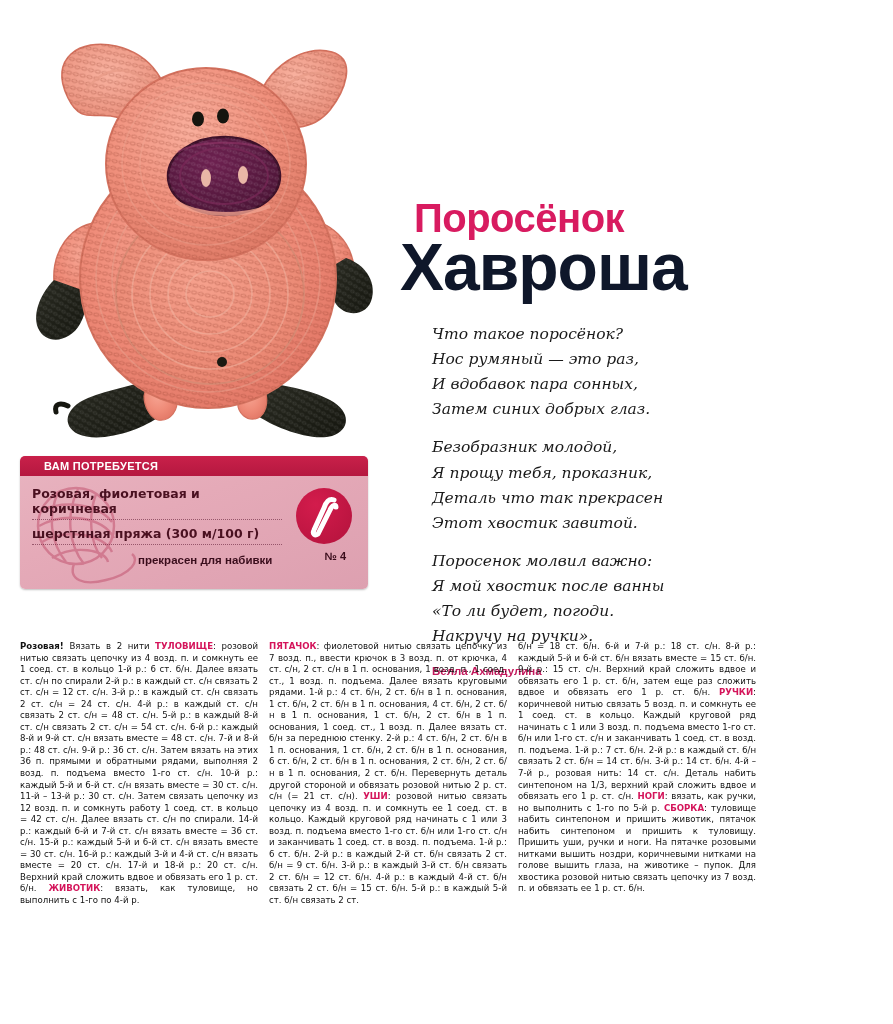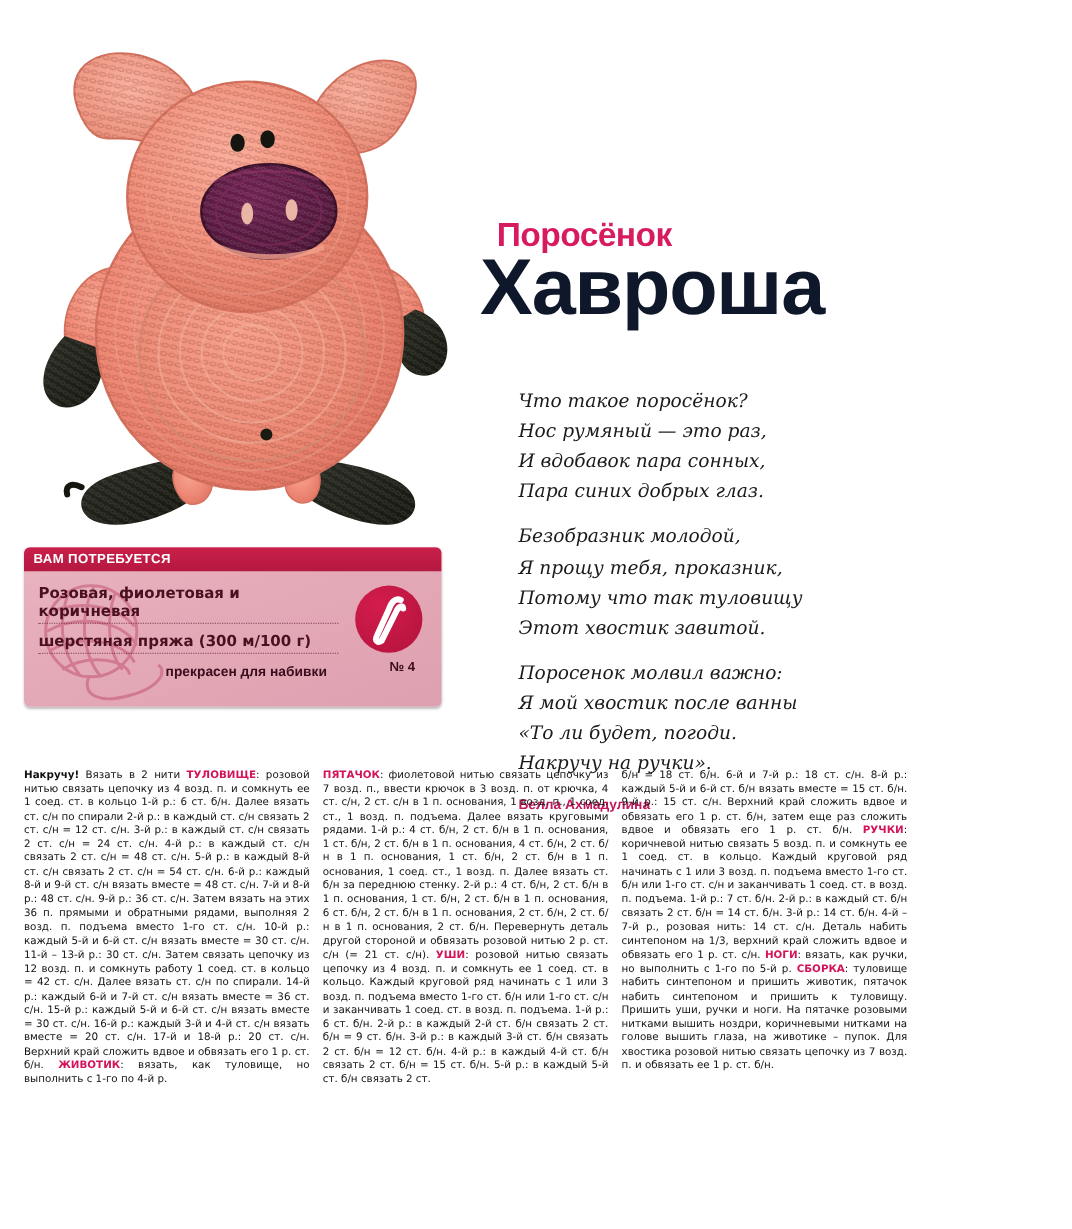"Поросёнок" .title-line1 { font-size: 28px -> 40px; margin-top: none -> 16px }
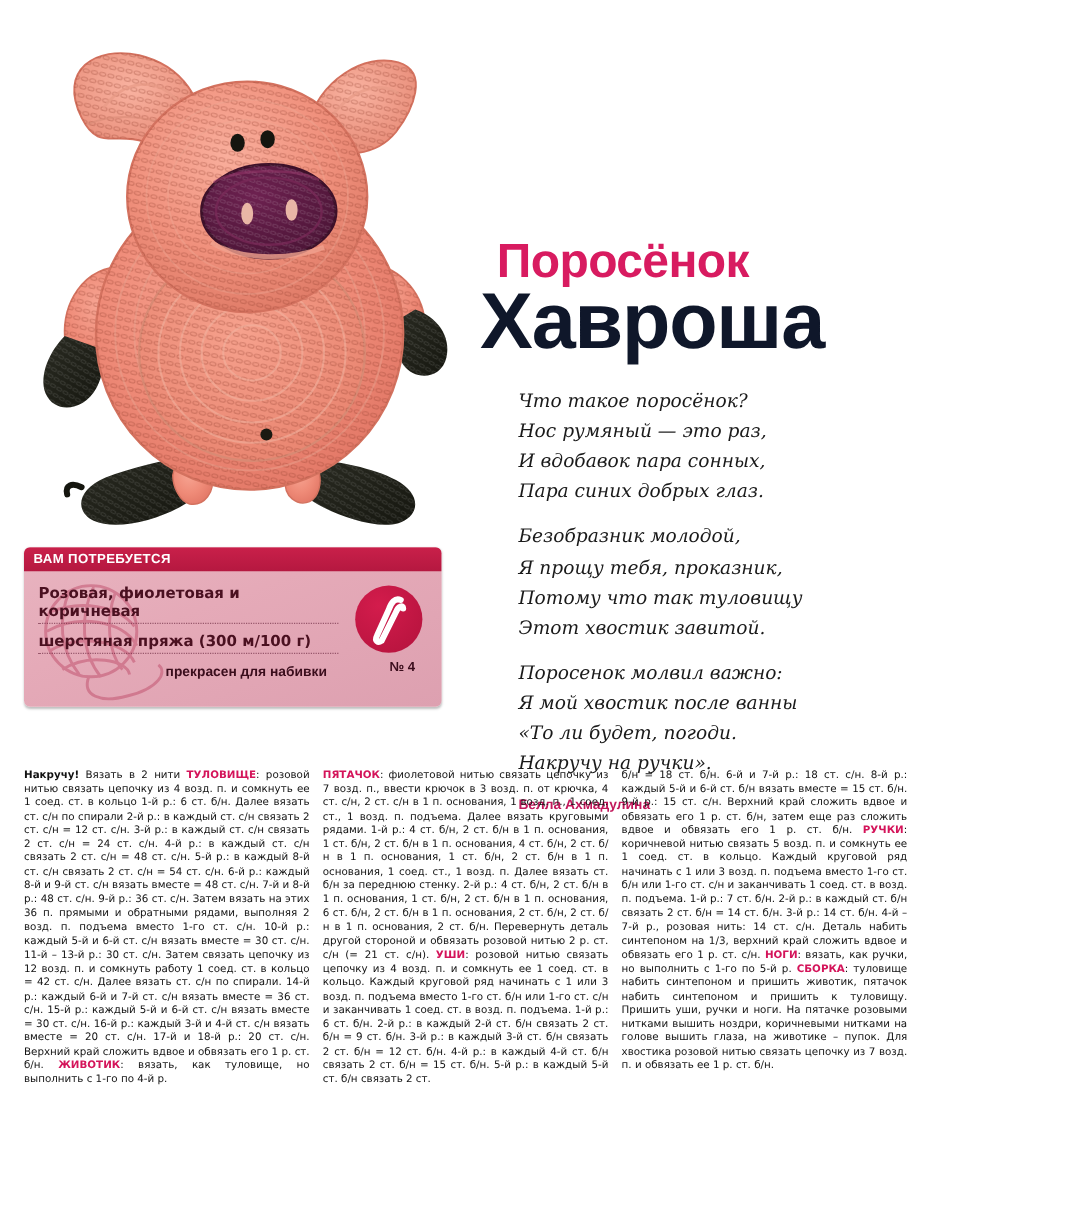"Пара синих добрых глаз." div { text: Пара -> Затем }
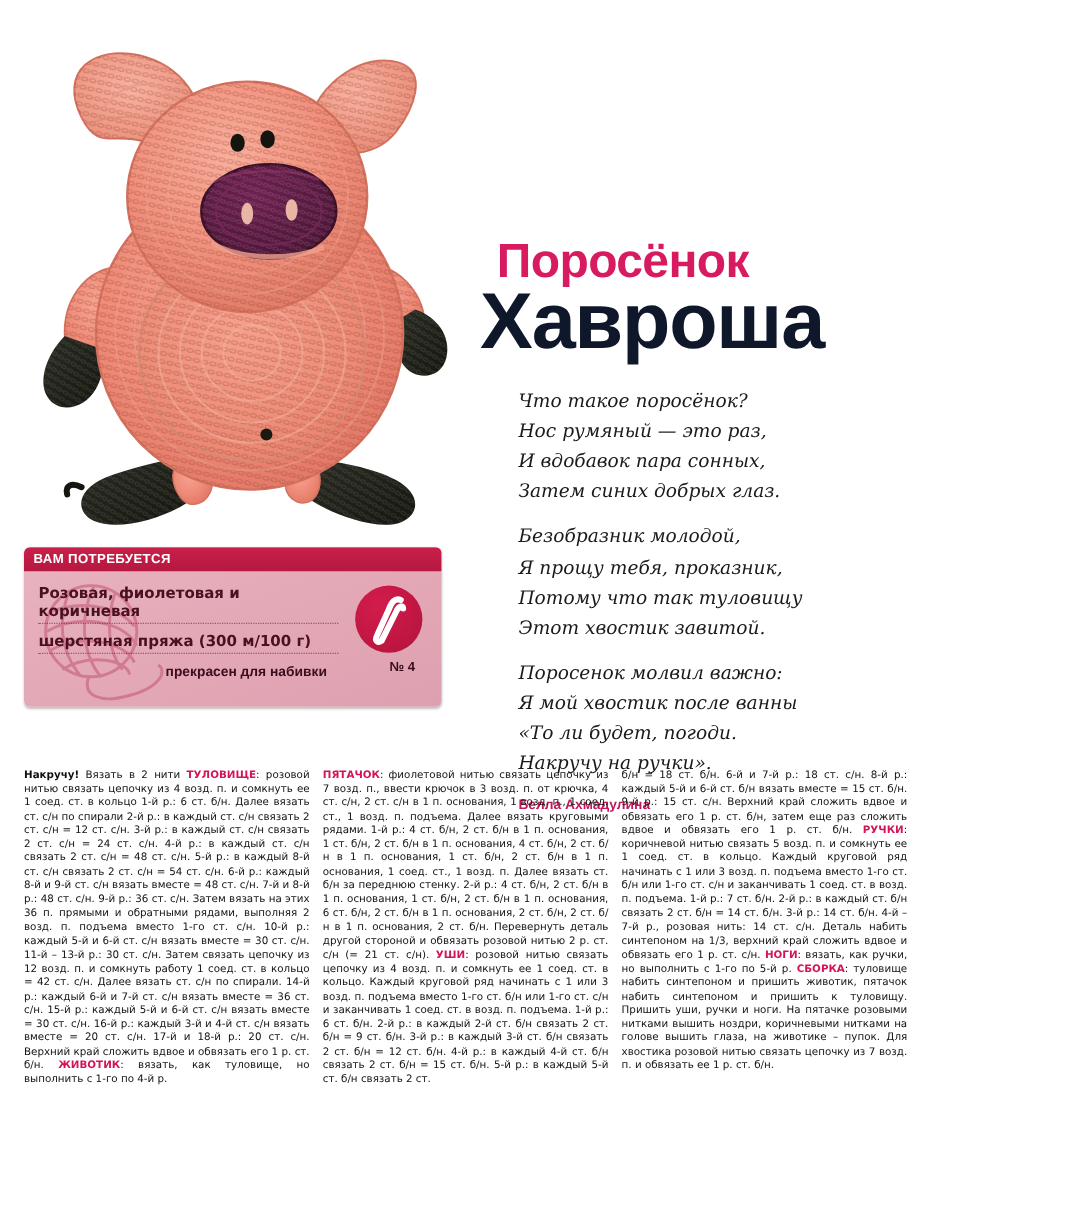"ВАМ ПОТРЕБУЕТСЯ" .materials-header { padding-left: 8px -> 24px }
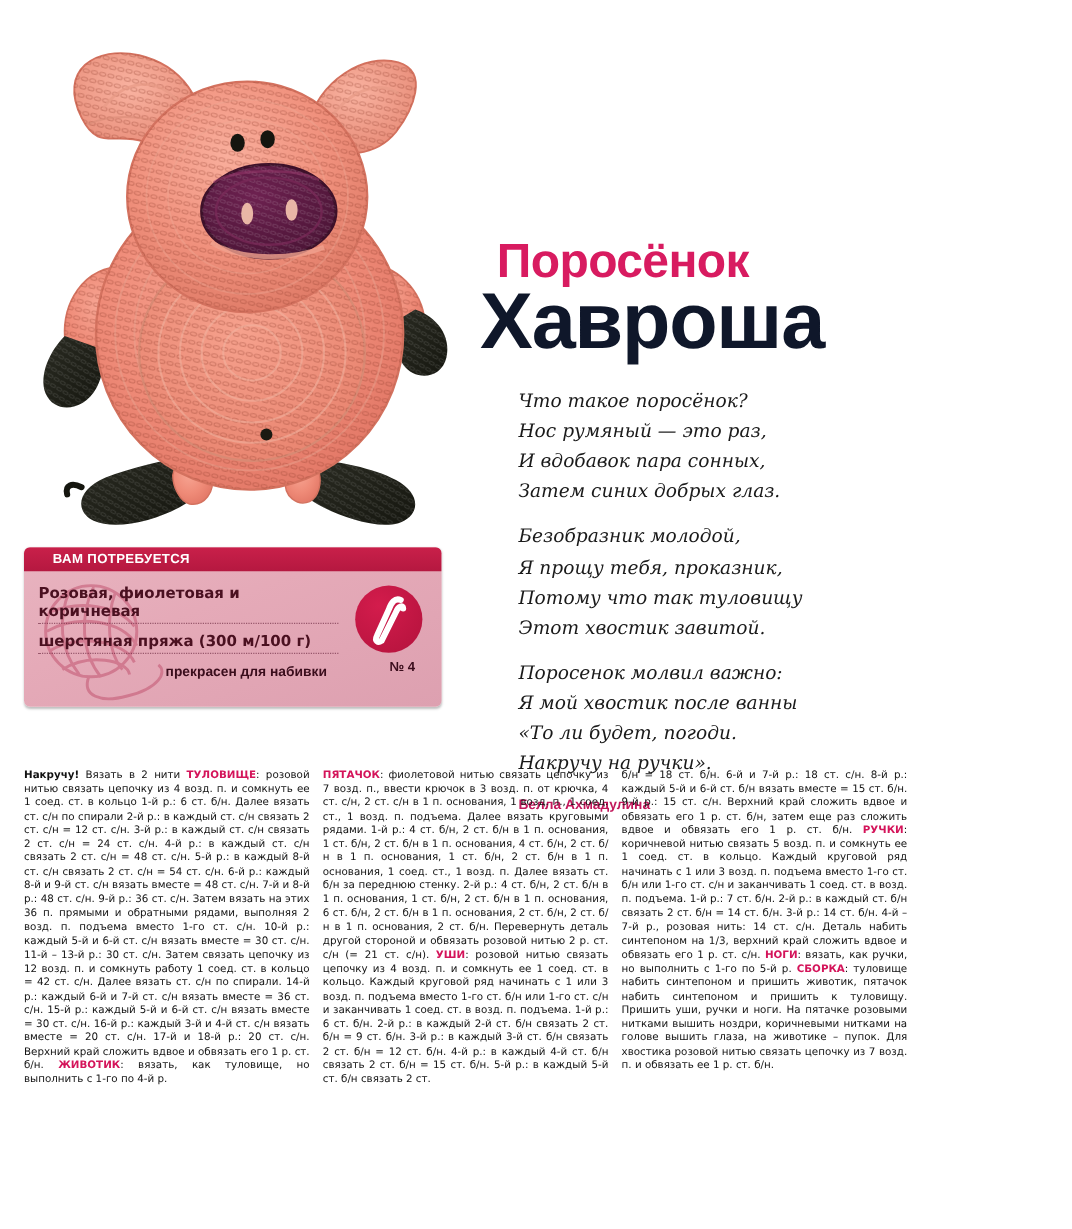"Потому что так туловищу" div { text: Потому что так туловищу -> Деталь что так прекрасен }
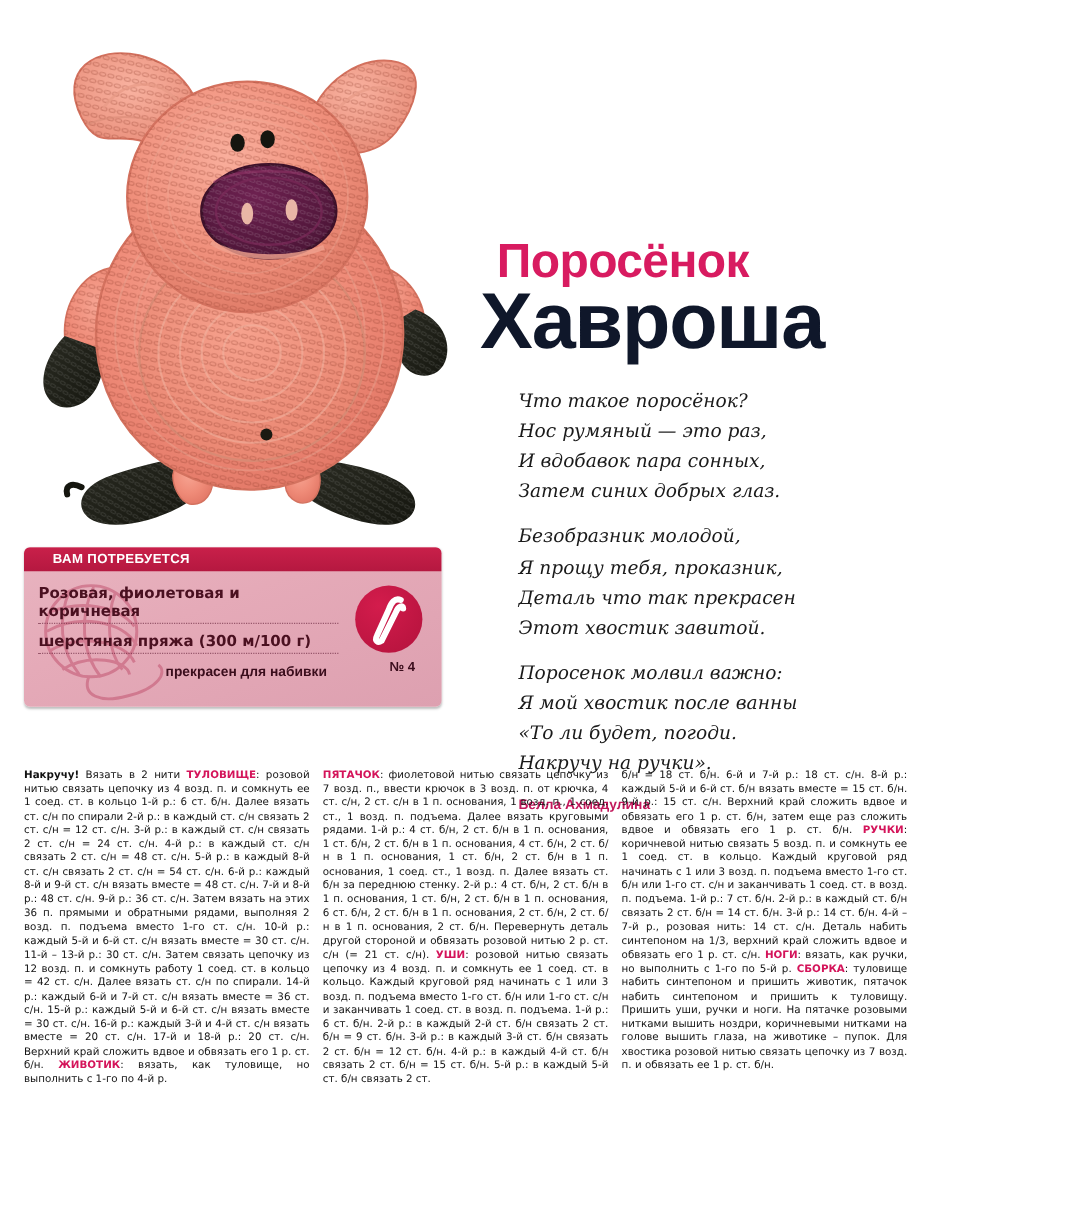"Накручу!" span.hlb { text: Накручу -> Розовая }
